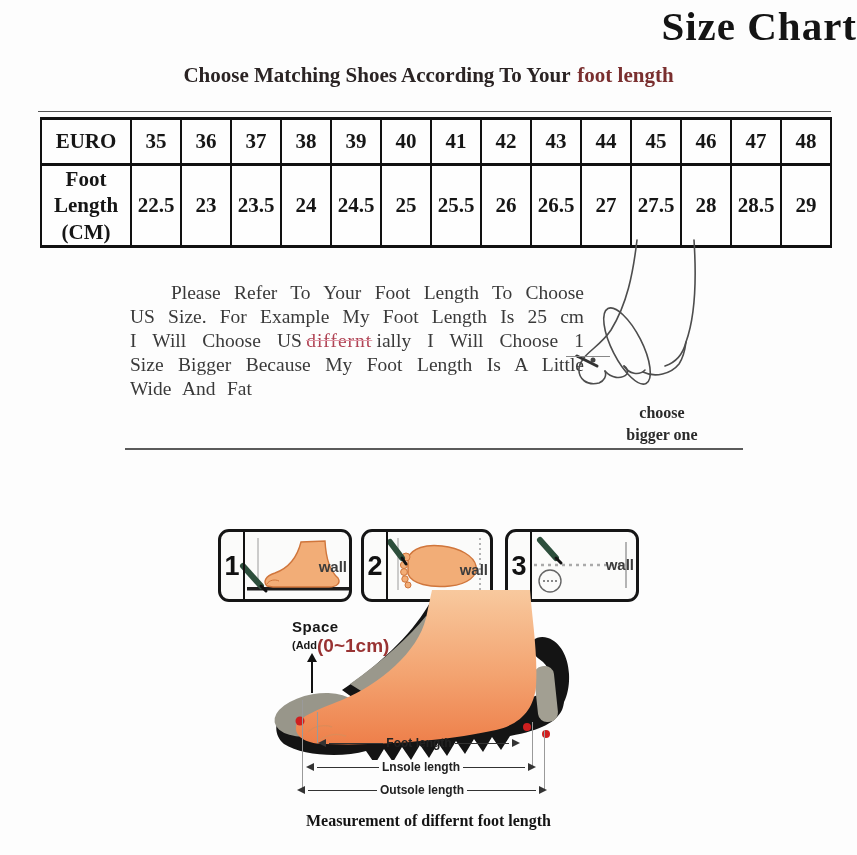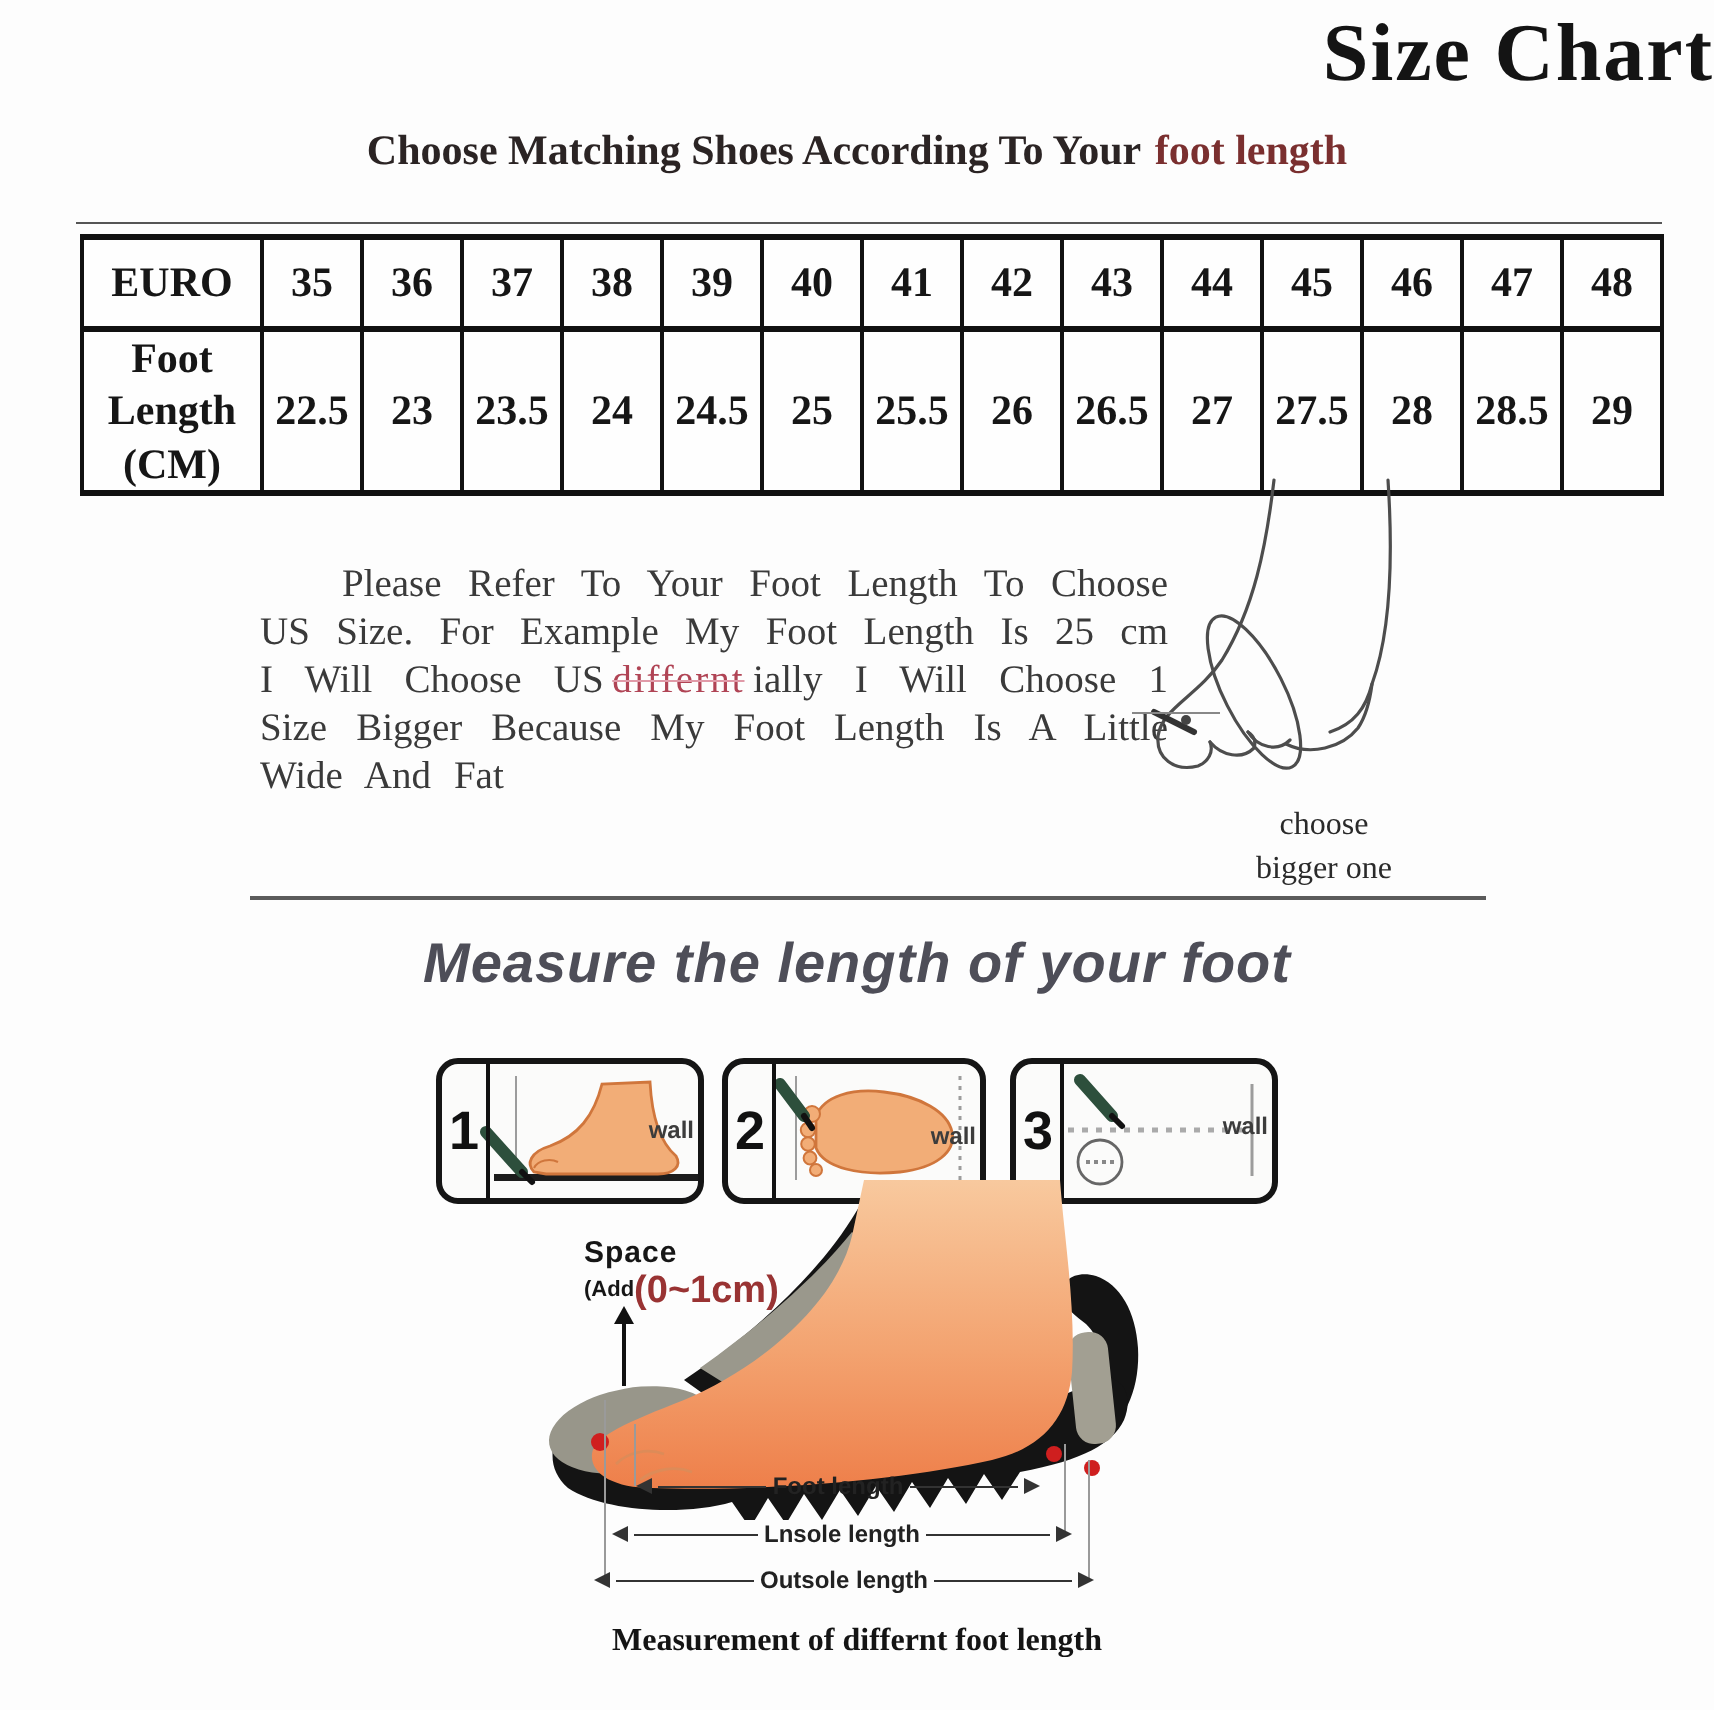"choose" .choose-note span { font-weight: none -> bold }
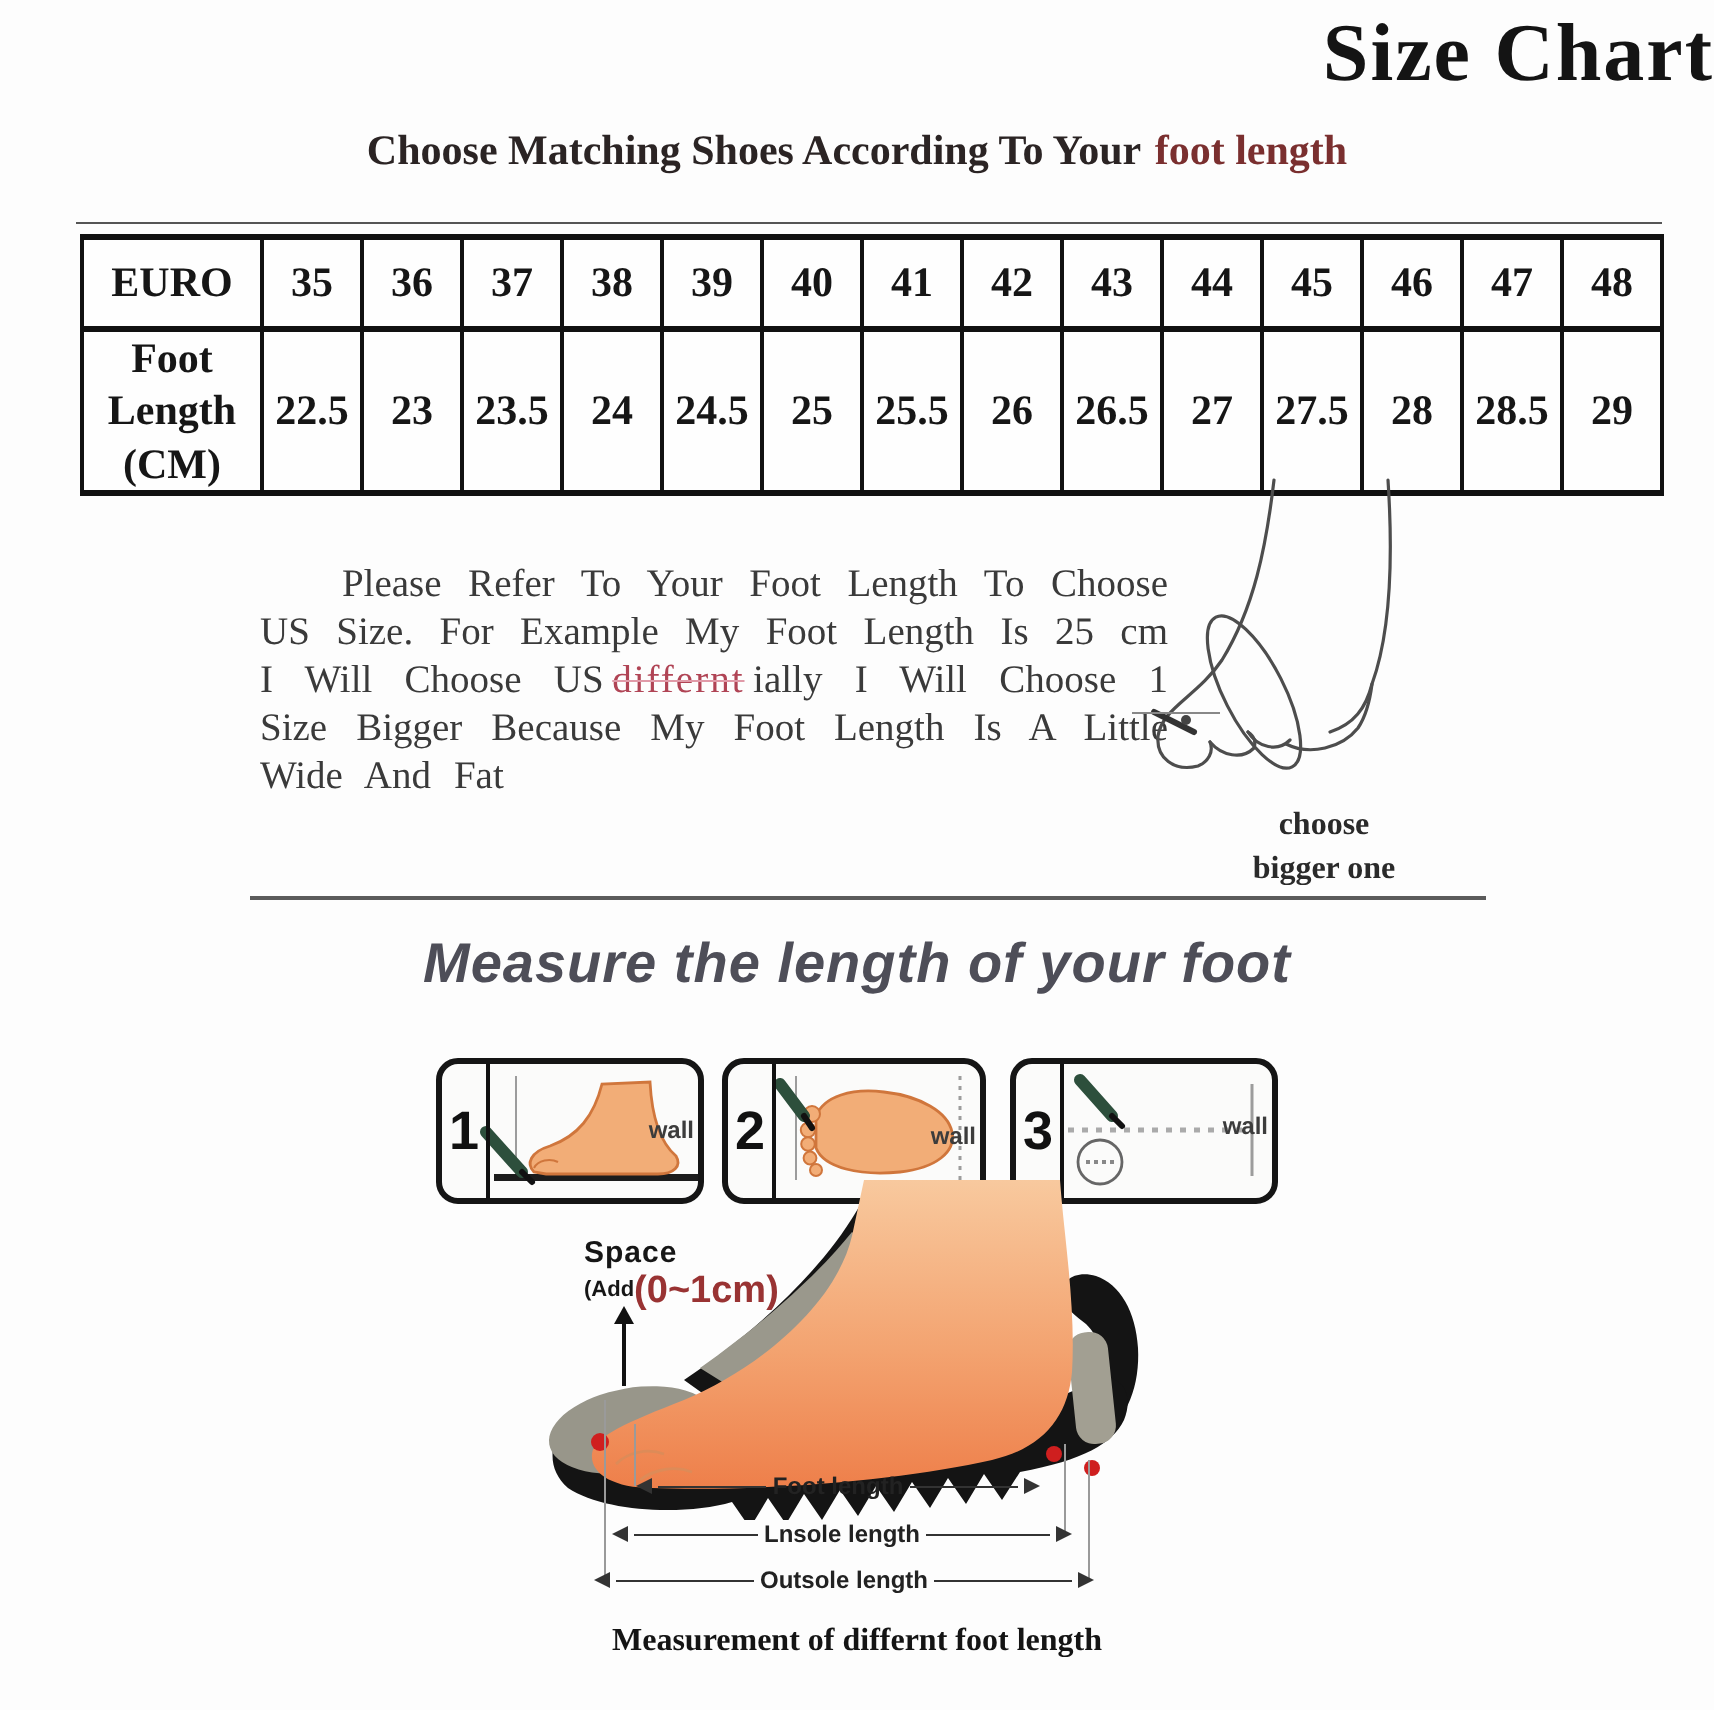"Measure the length of your" div.measure-heading { html: <div>Measure the length of your foot</div> -> none }
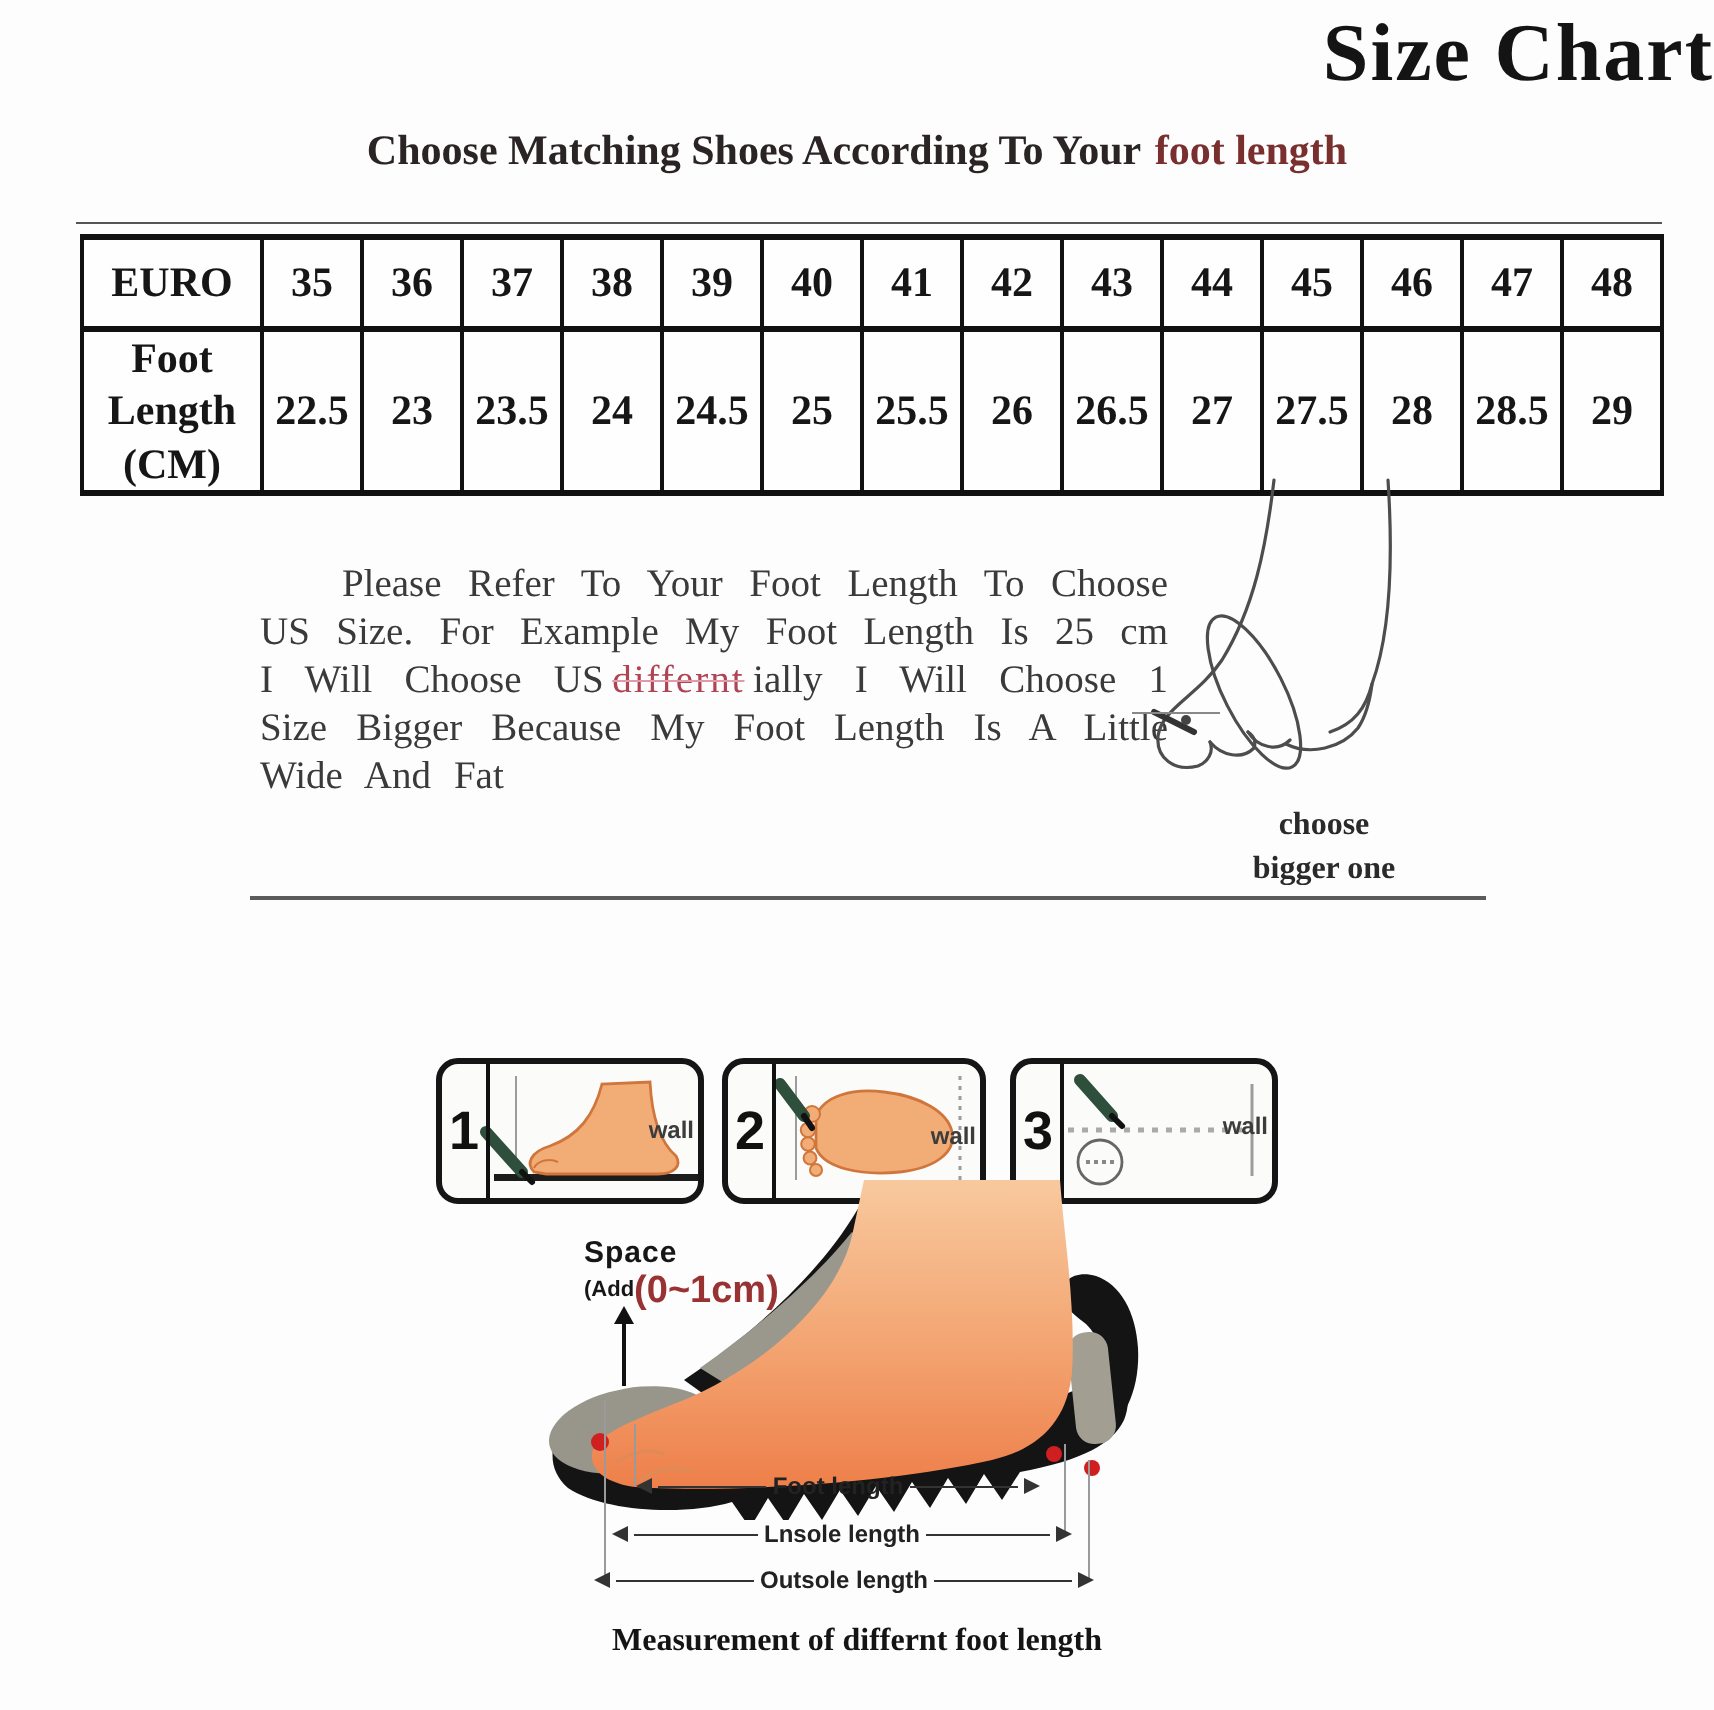"wall" .wall-label { font-size: 12px -> 15px }
